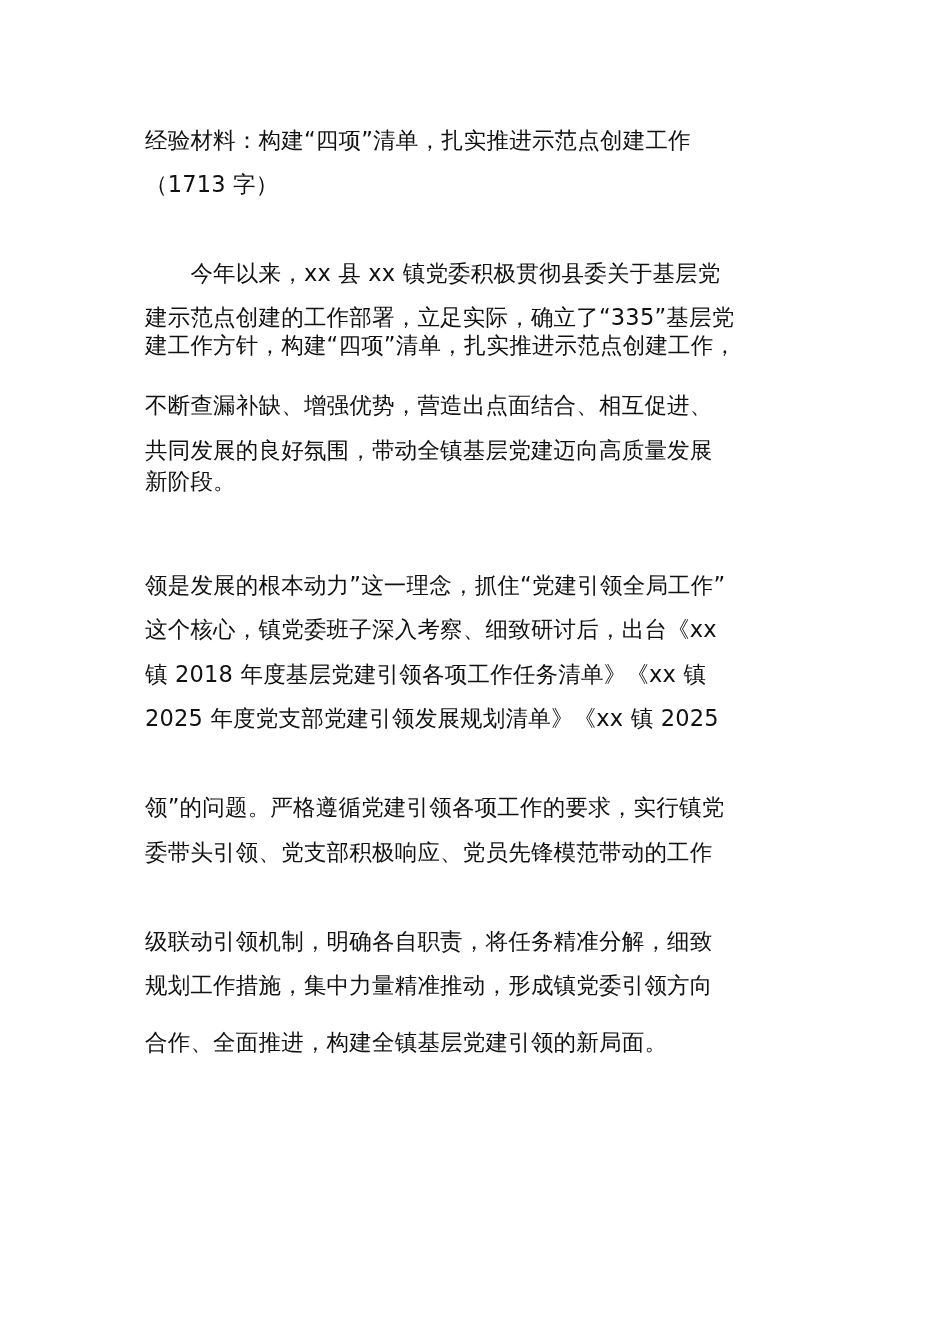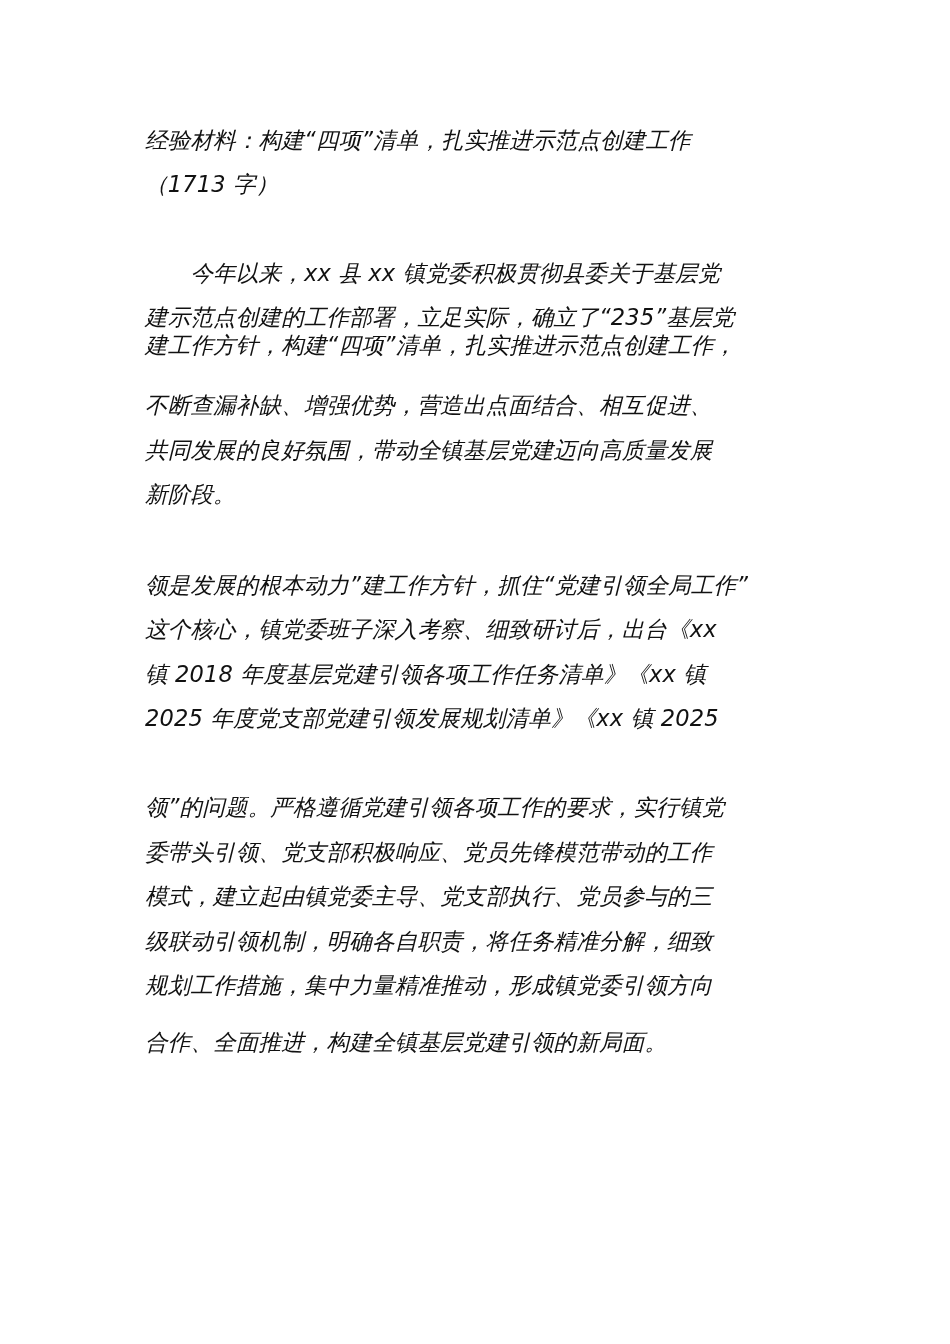"经验材料：构建“四项”清单，扎实推进示范点创建工作" .line { font-style: italic -> none }
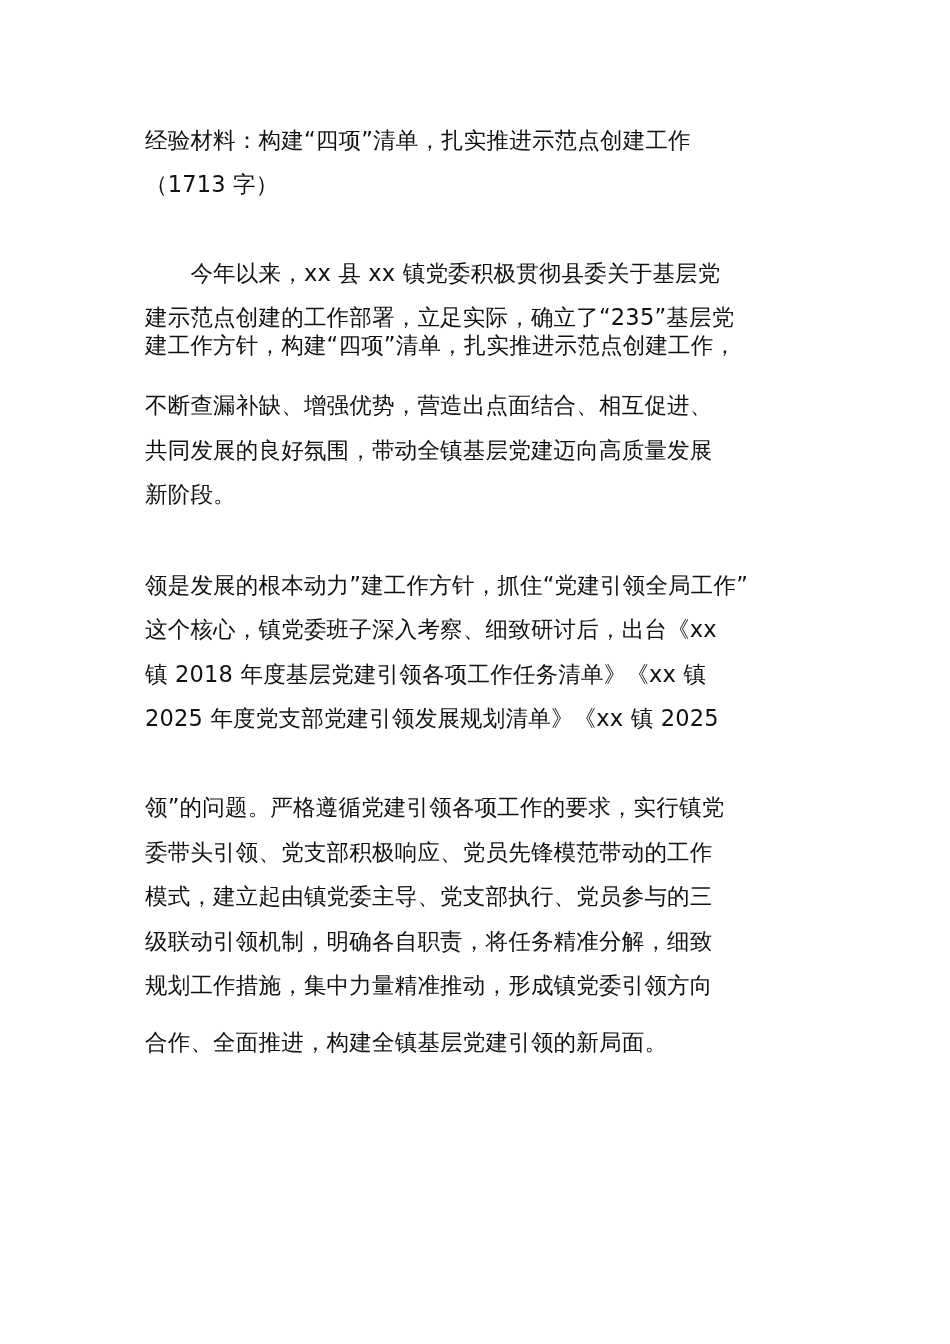"建示范点创建的工作部署，立足实际，确立了“235”基层党" div.line { text: 235 -> 335 }
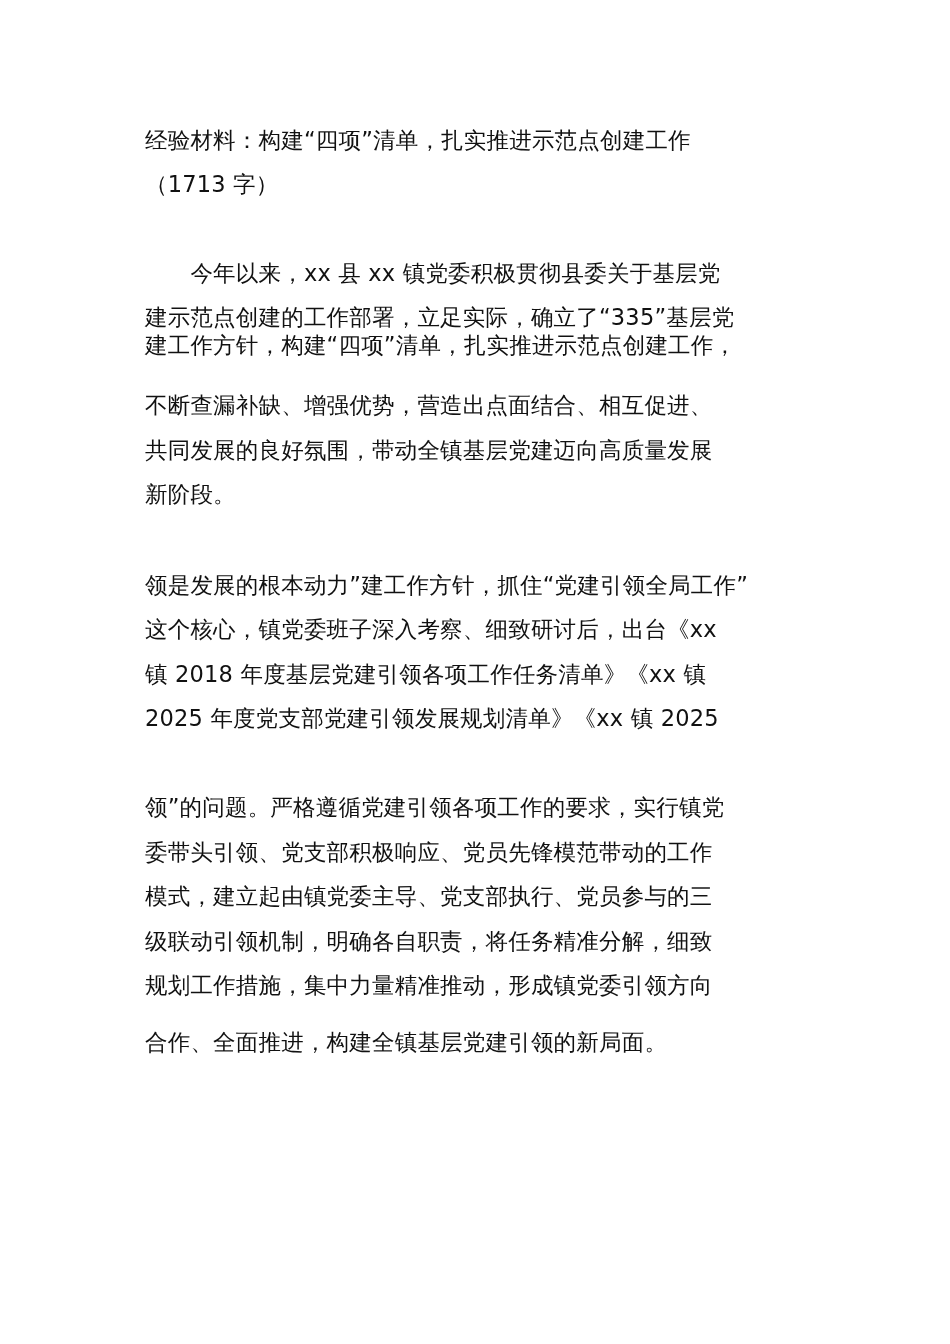"新阶段。" div.line { top: 479px -> 466px }
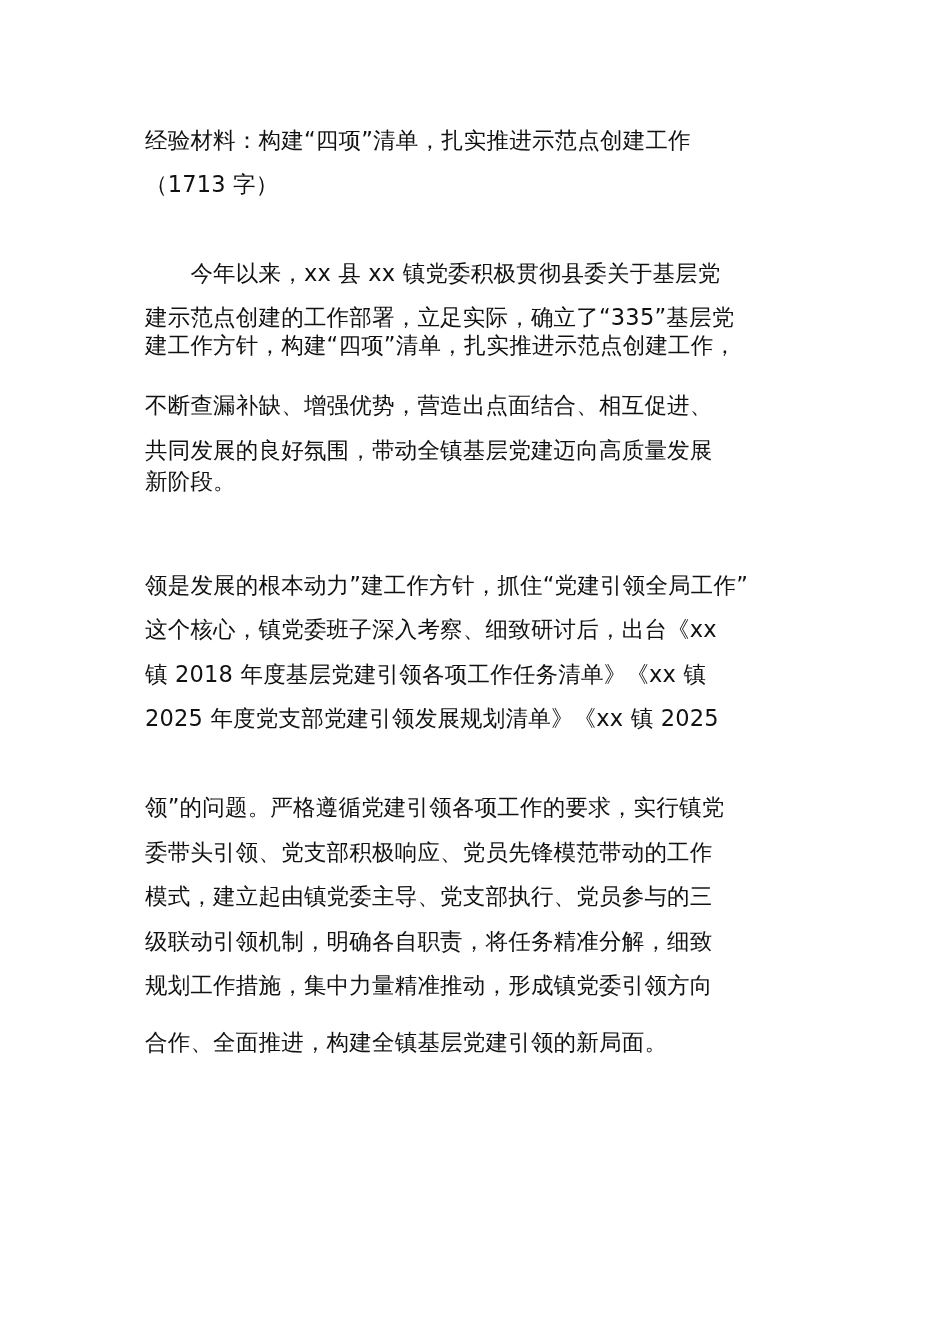"领是发展的根本动力”建工作方针，抓住“党建引领全局工作”" div.line { text: 建工作方针 -> 这一理念 }
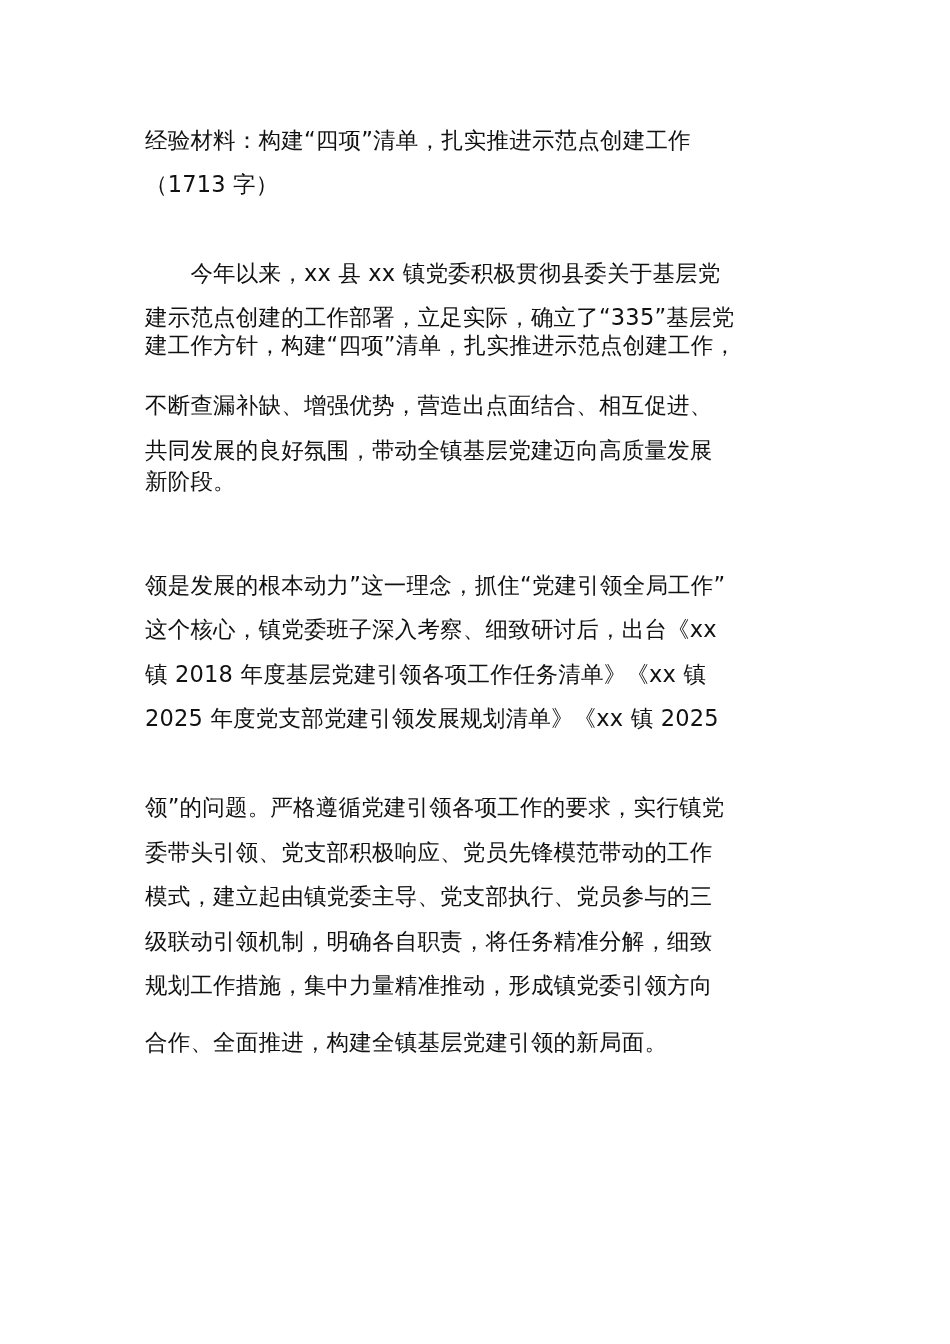"模式，建立起由镇党委主导、党支部执行、党员参与的三" div.line { html: <div>模式，建立起由镇党委主导、党支部执行、党员参与的三</div> -> none }
